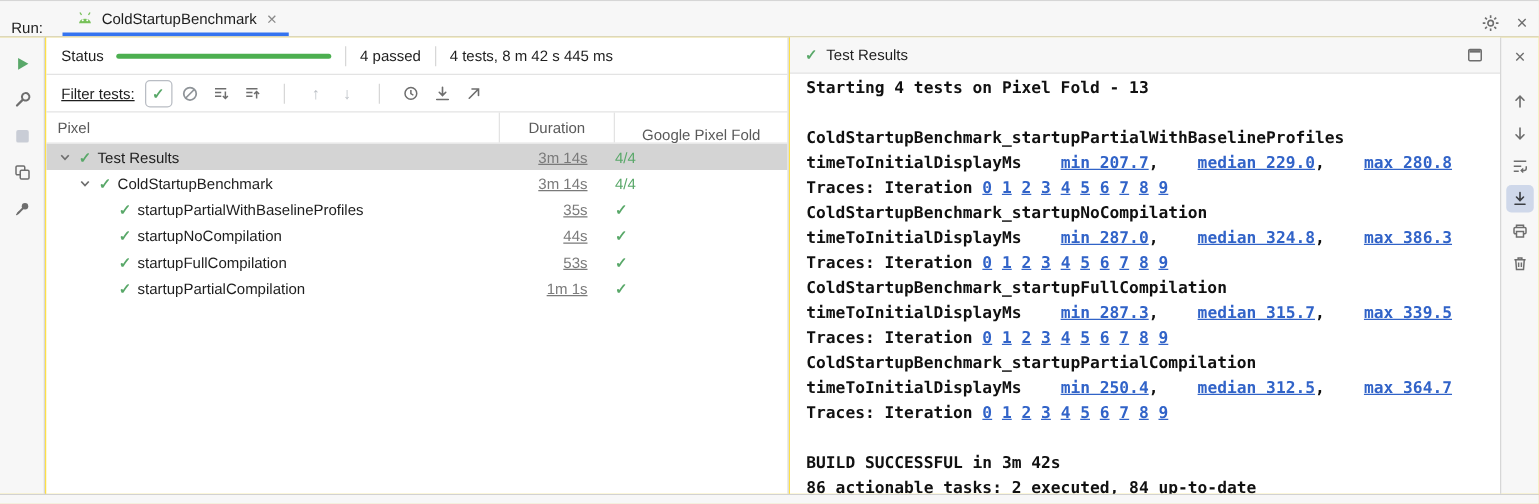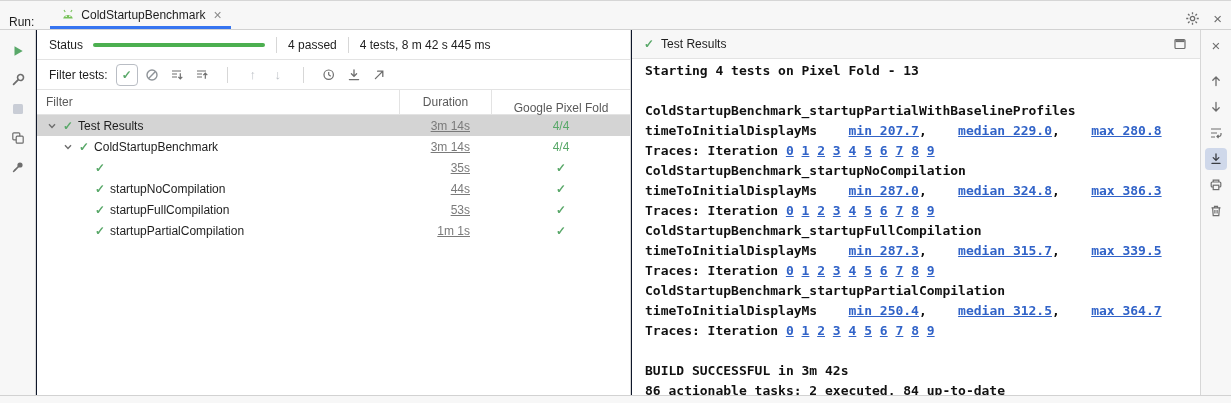"Status" .content { background: #0f172a -> #fde047 }
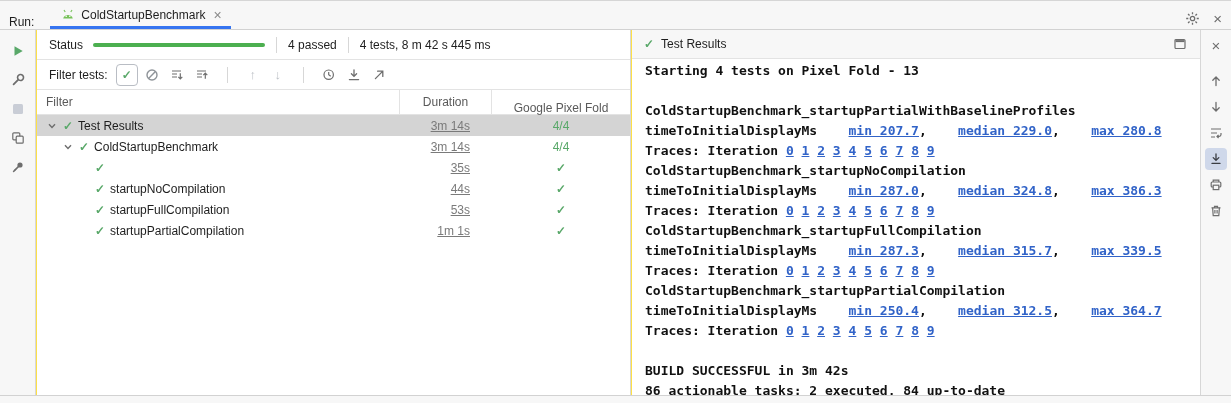"Filter tests:" .flabel { text-decoration: none -> underline }
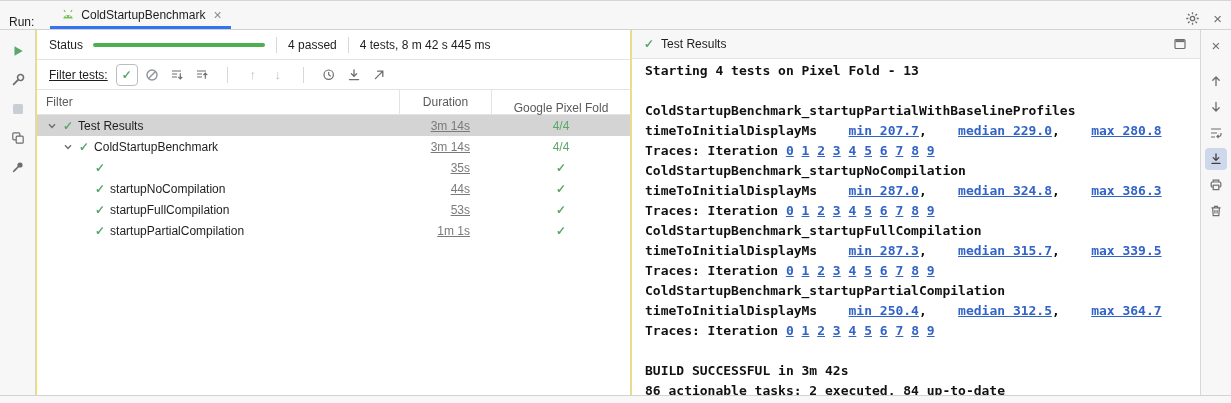"Filter" div.col { text: Filter -> Pixel }
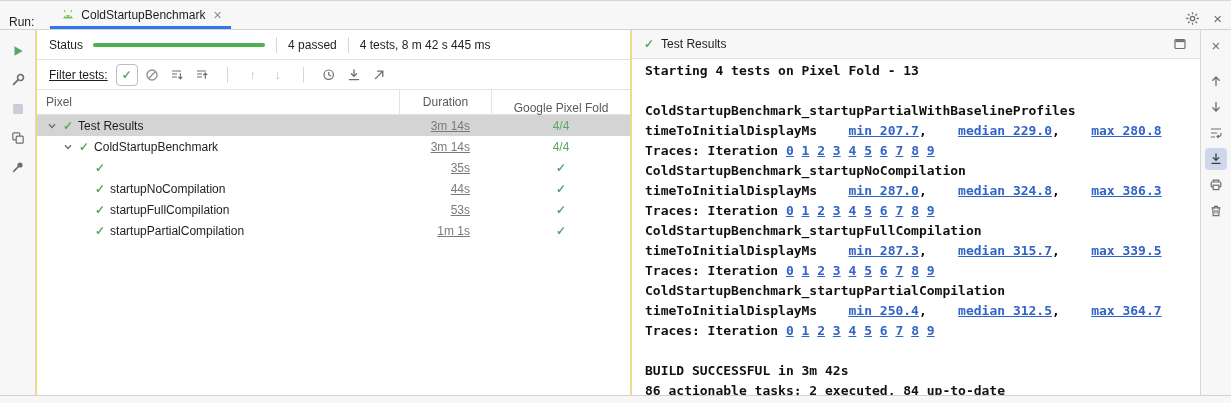"4/4" .cell-result { text-align: center -> left }
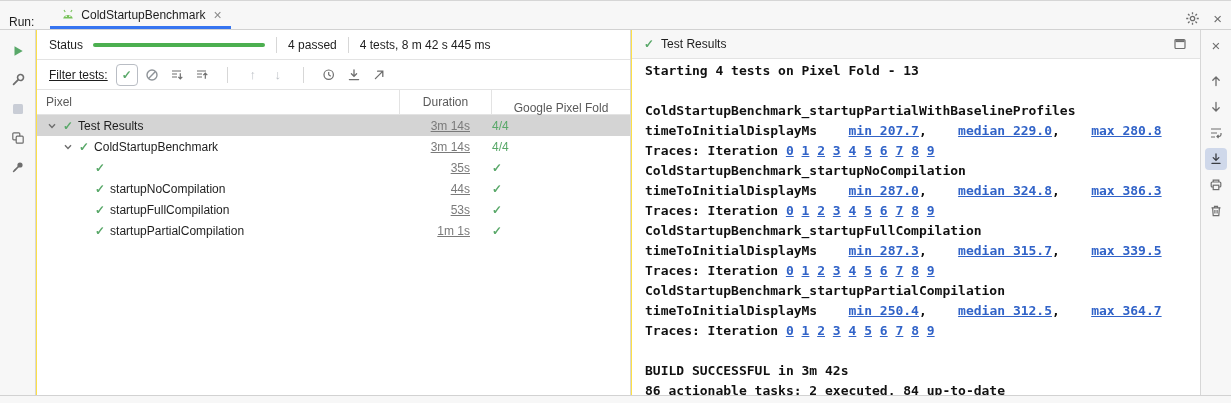"startupPartialWithBaselineProfiles" span { html: none -> <span>startupPartialWithBaselineProfiles</span> }
